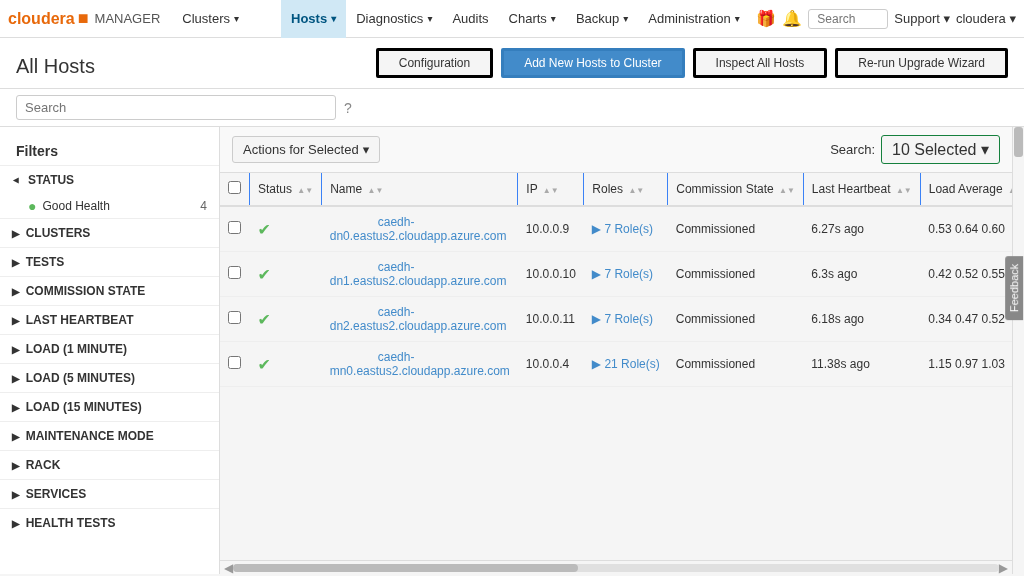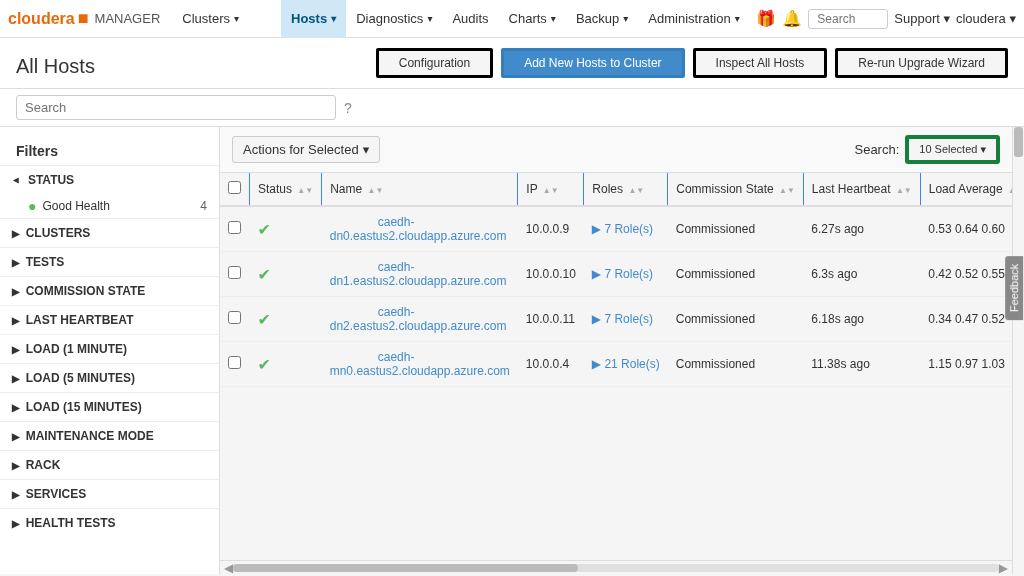"10 Selected ▾" .columns-btn { border: 4px solid #15803d -> 1px solid #15803d; font-size: 11px -> 16px }
